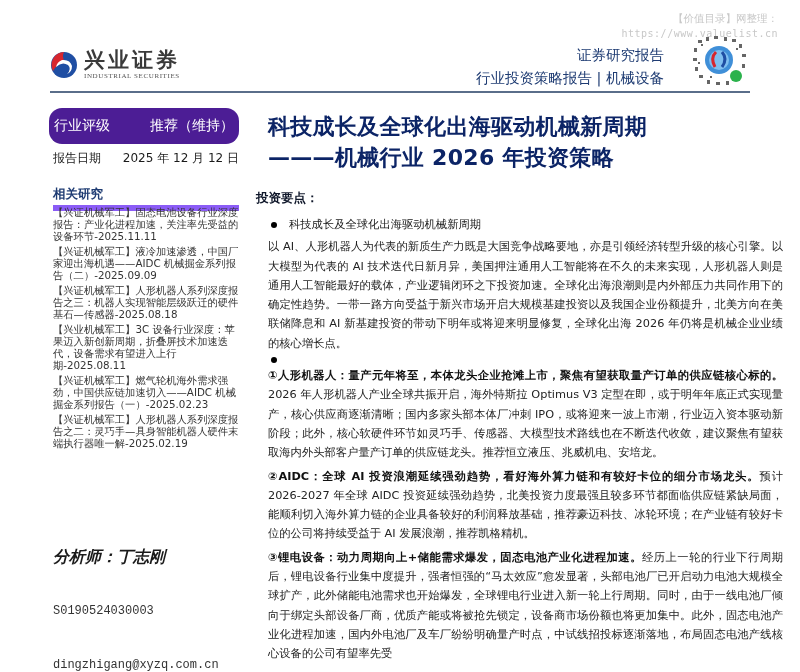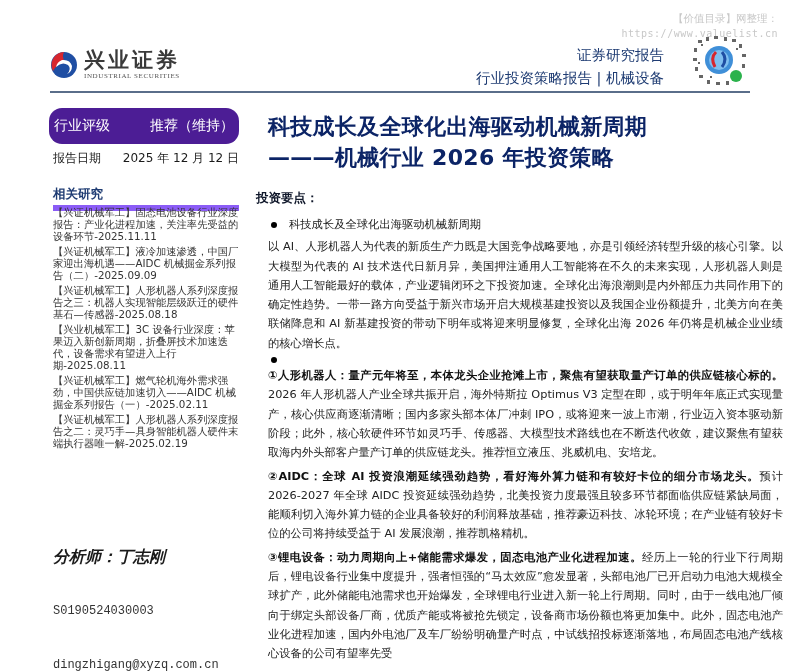"【兴证机械军工】燃气轮机海外需求强劲，中国供应链加速切入——AIDC" div.related-item { text: -2025.02.11 -> -2025.02.23 }
